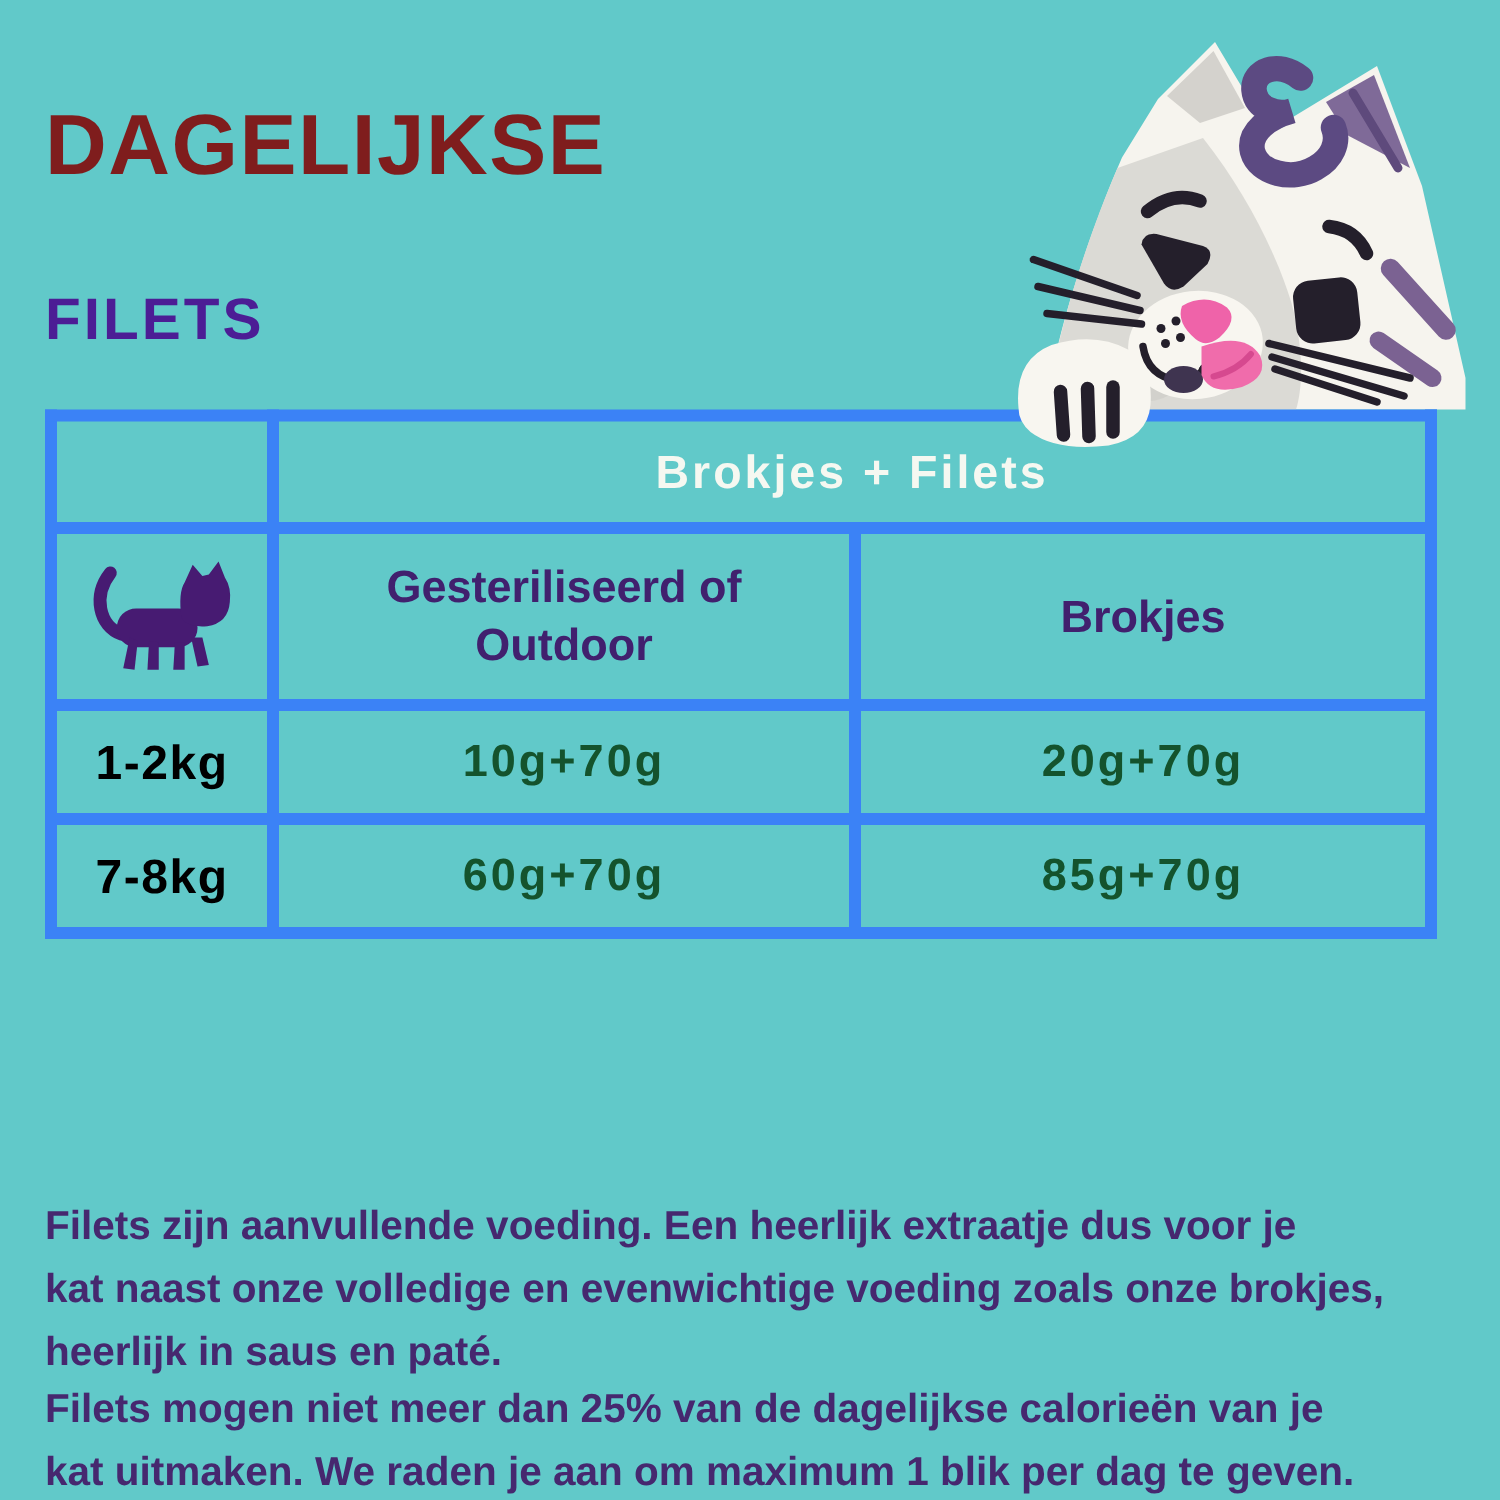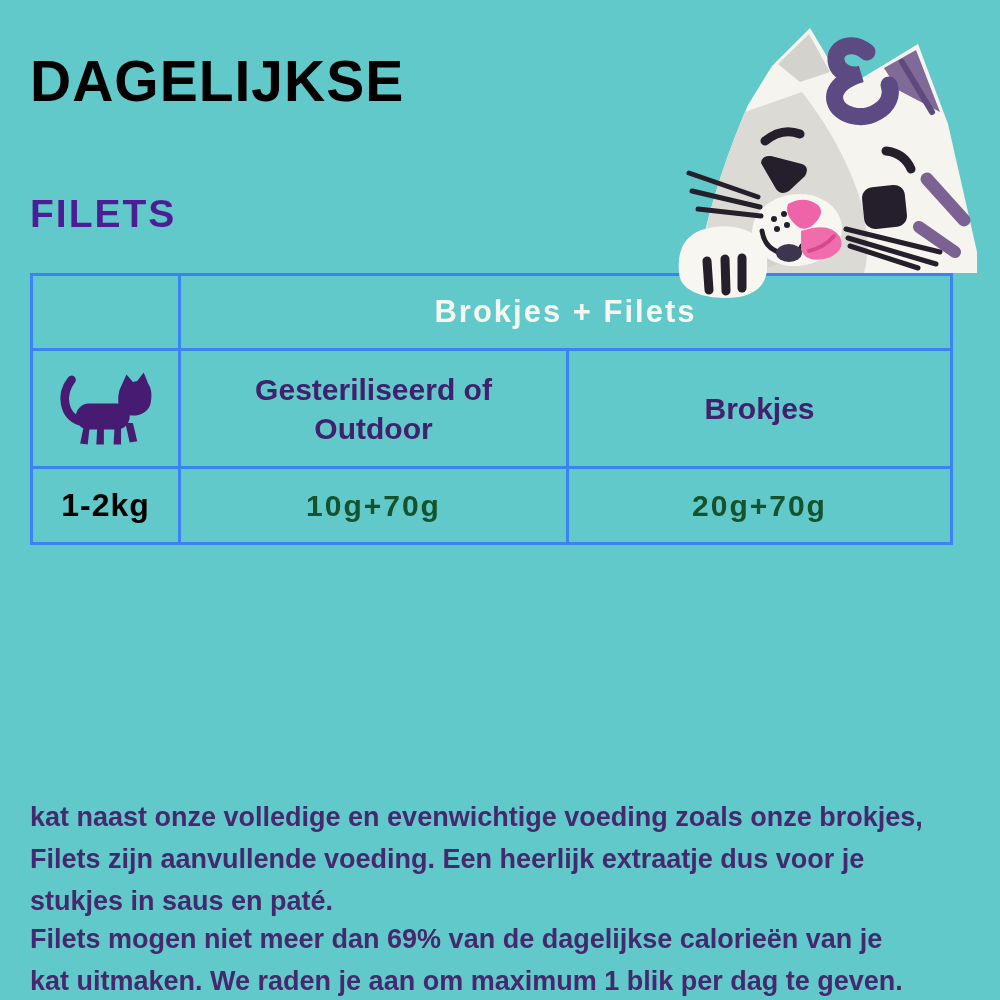"DAGELIJKSE" .title { color: #000000 -> #7f1d1d; top: 48px -> 64px }
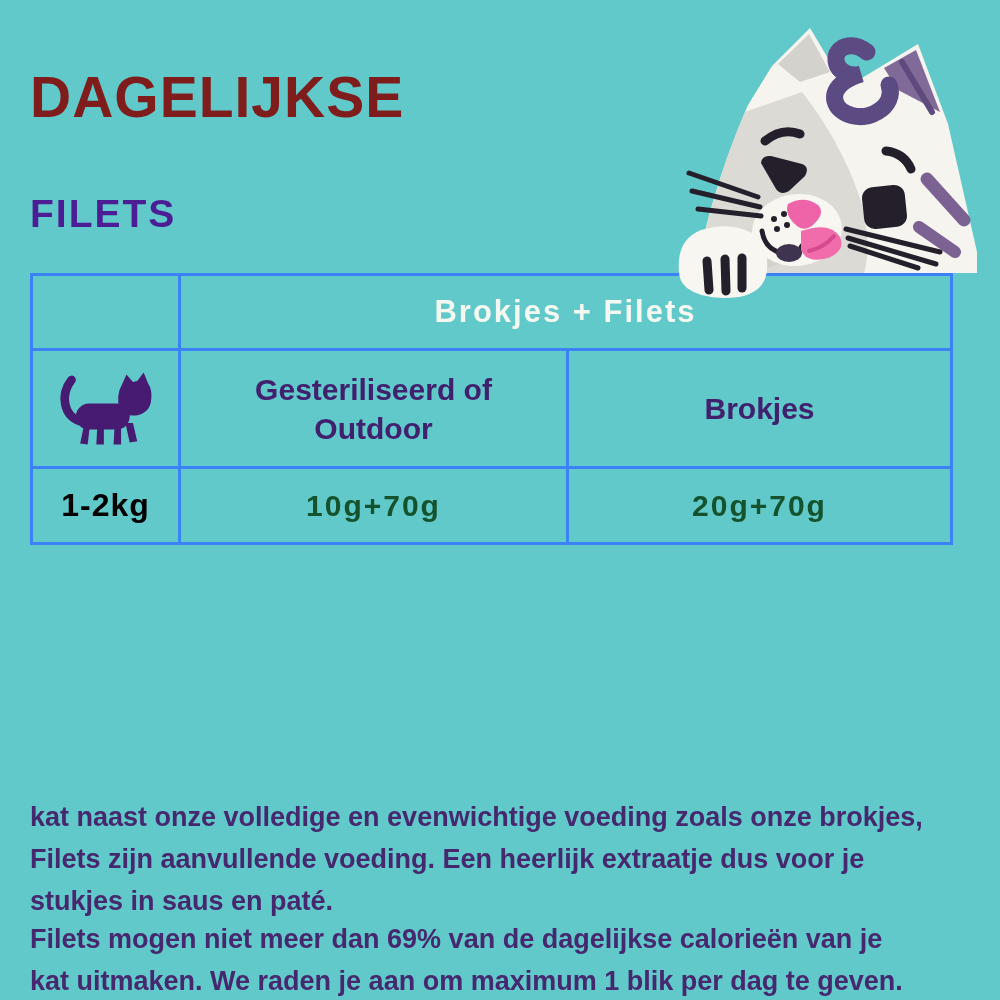"Brokjes + Filets" table.feed td { border: 3px solid #3b82f6 -> 8px solid #3b82f6 }
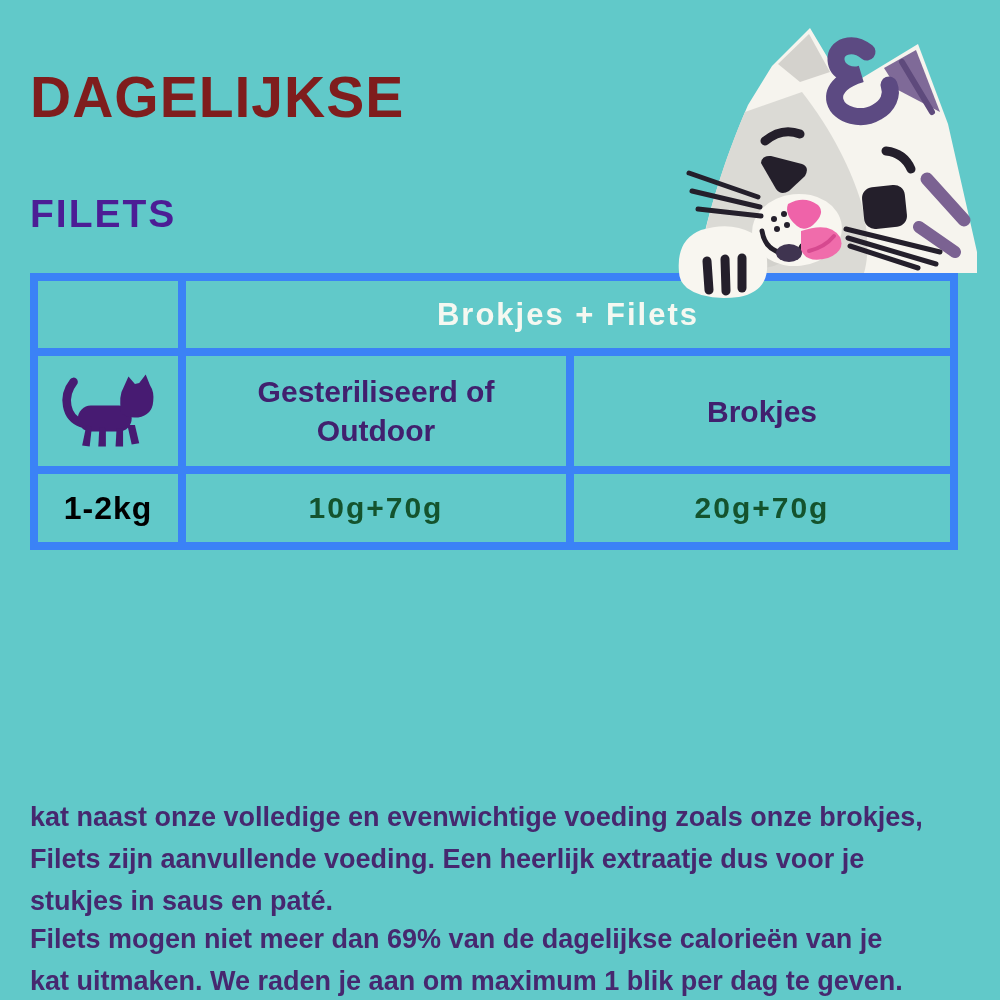"7-8kg" tr { html: none -> <tr> <td>7-8kg</td> <td>60g+70g</td> <td>85g+70g</td> </tr> }
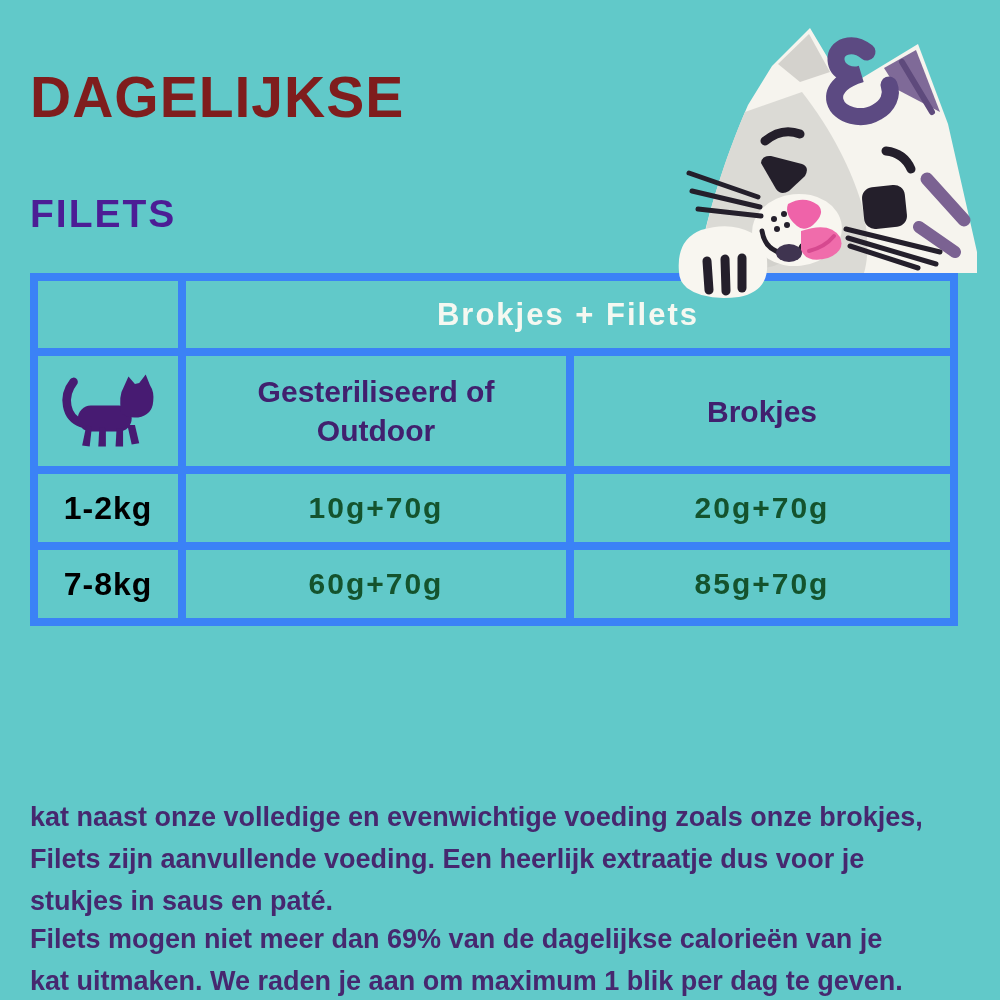"kat naast onze volledige en" div { order: before "Filets zijn aanvullende voeding. Een" -> after "Filets zijn aanvullende voeding. Een" }
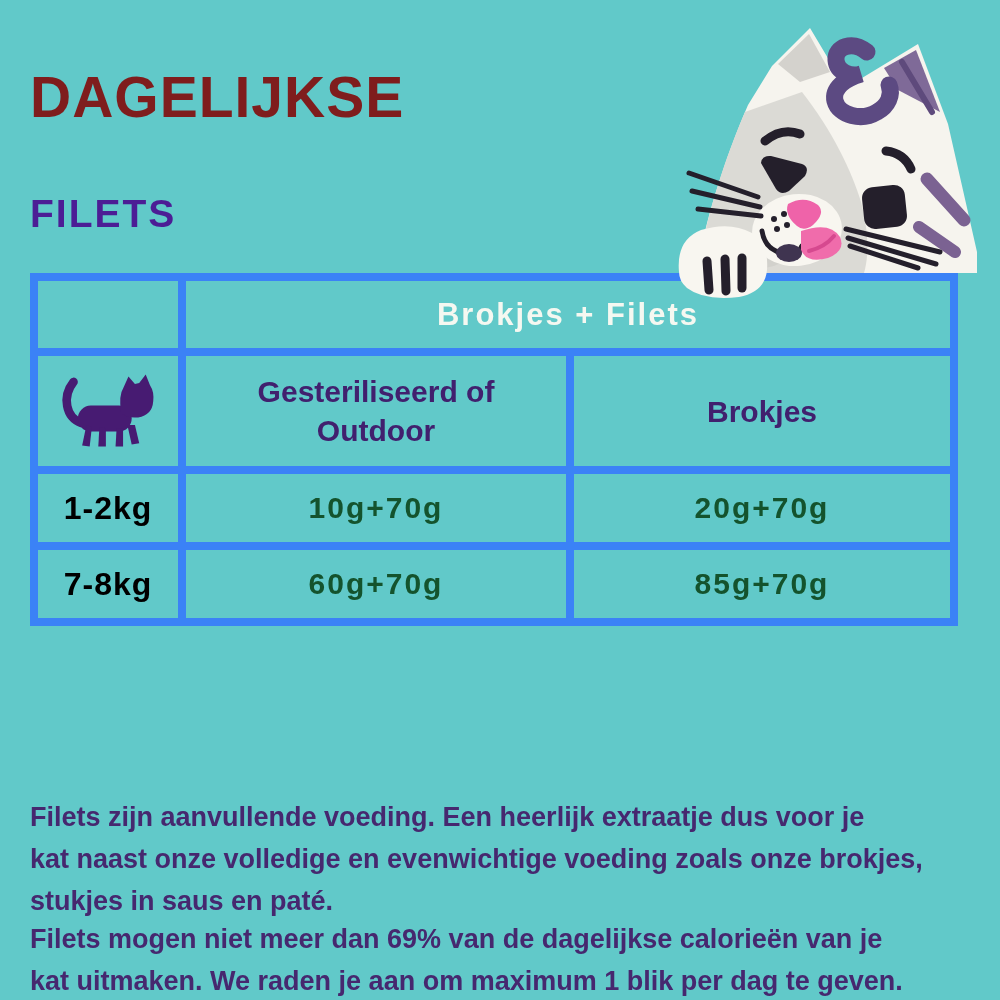"stukjes in saus en paté." div { text: stukjes -> heerlijk }
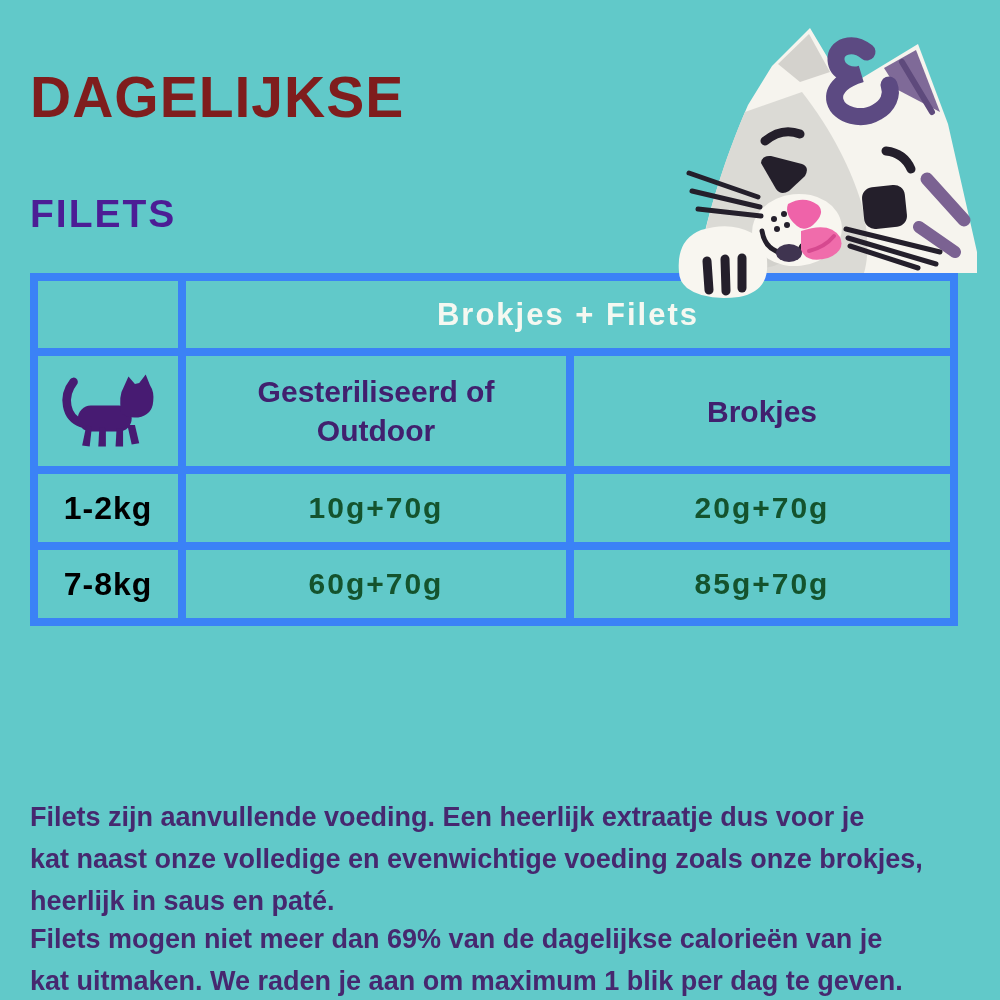"Filets mogen niet meer dan" div { text: 69% -> 25% }
